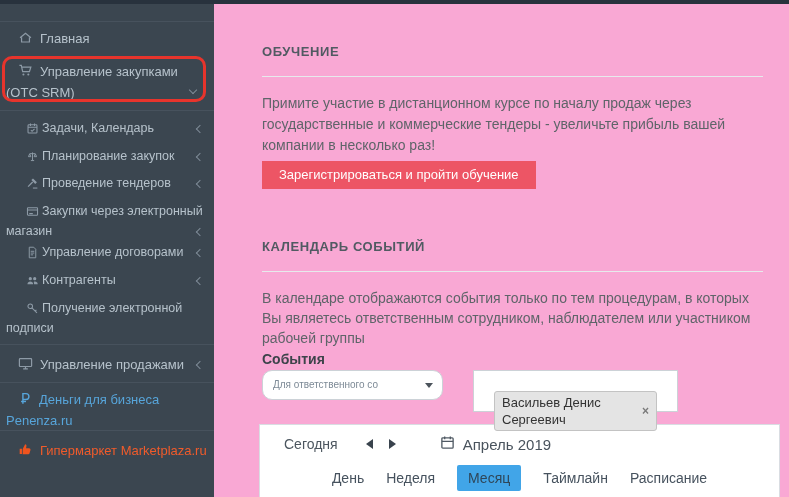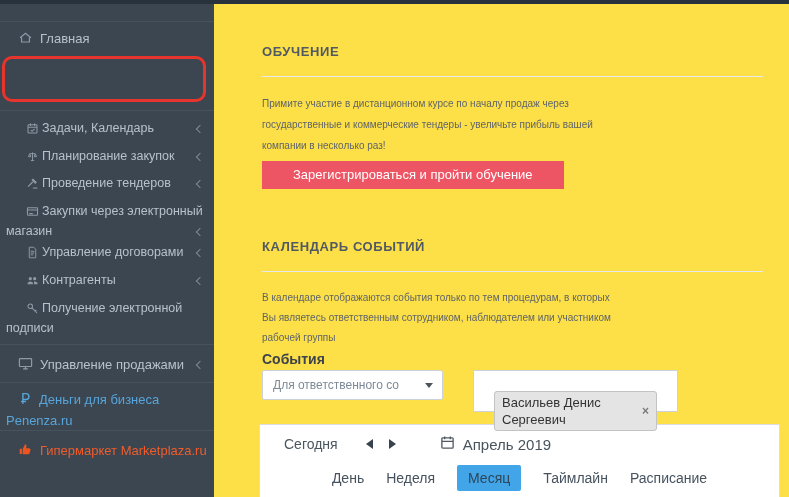"Главная" .screen { background: #fde047 -> #f9a8d4 }
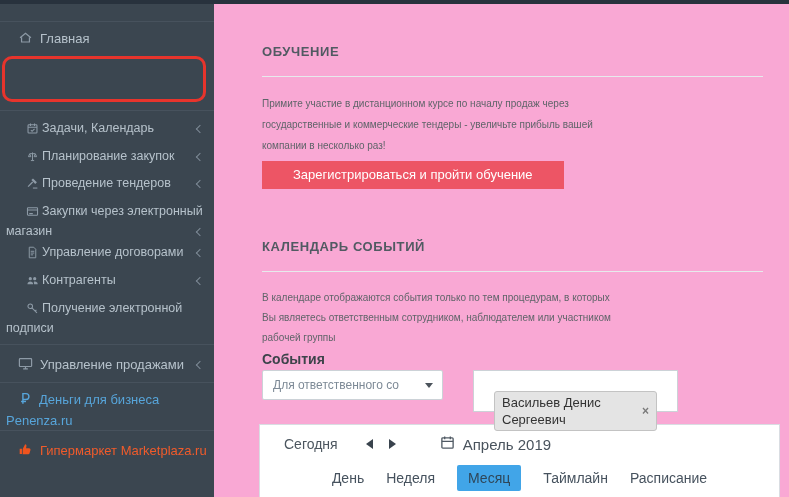"Управление закупками" div.sb-item { html: none -> <div><span><svg> <path></path> <circle></circle> <circle></circle> </svg></span><span>Управление закупками (OTC SRM)</span><span></span></div> }
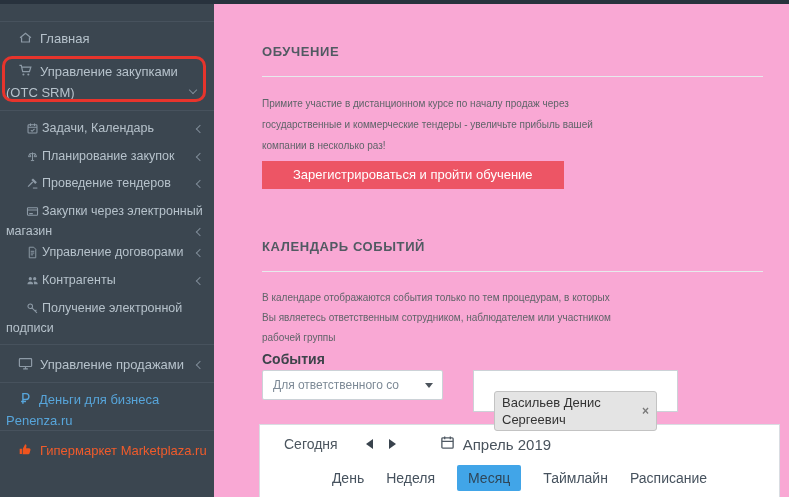"Примите участие в дистанционном курсе" .para { font-size: 10px -> 14px }
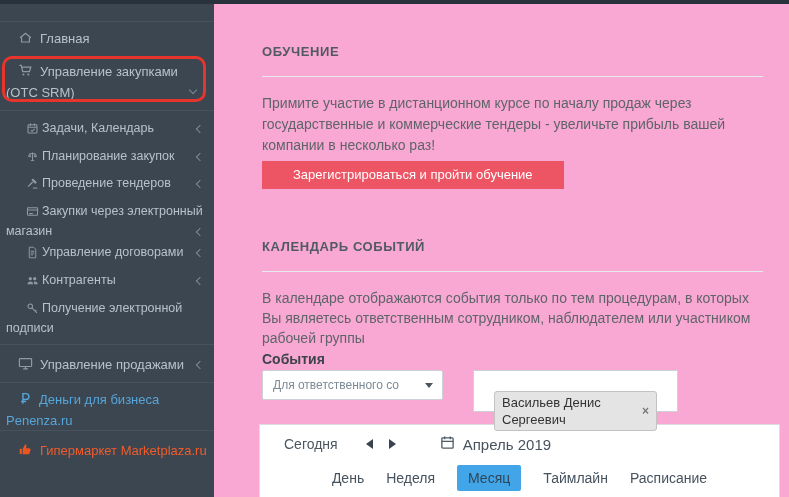"Зарегистрироваться и пройти обучение" .btn-register { padding: 6px 31px -> 6px 17px }
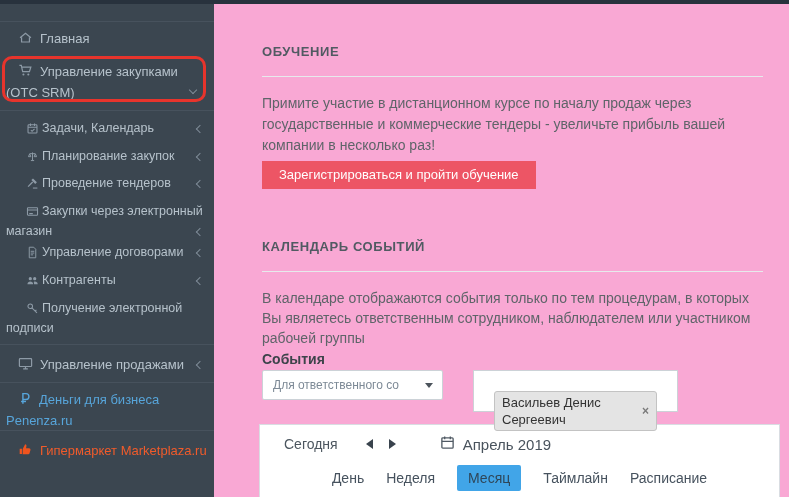"Для ответственного со" .select { border-radius: 2px -> 10px; font-size: 12px -> 10px }
